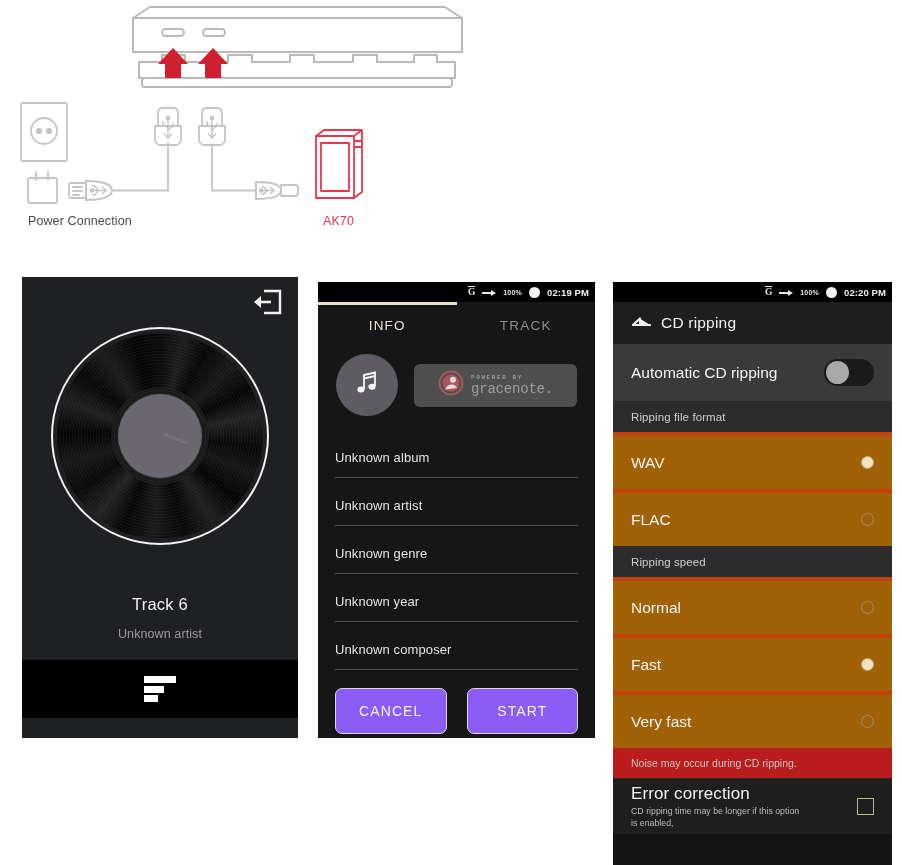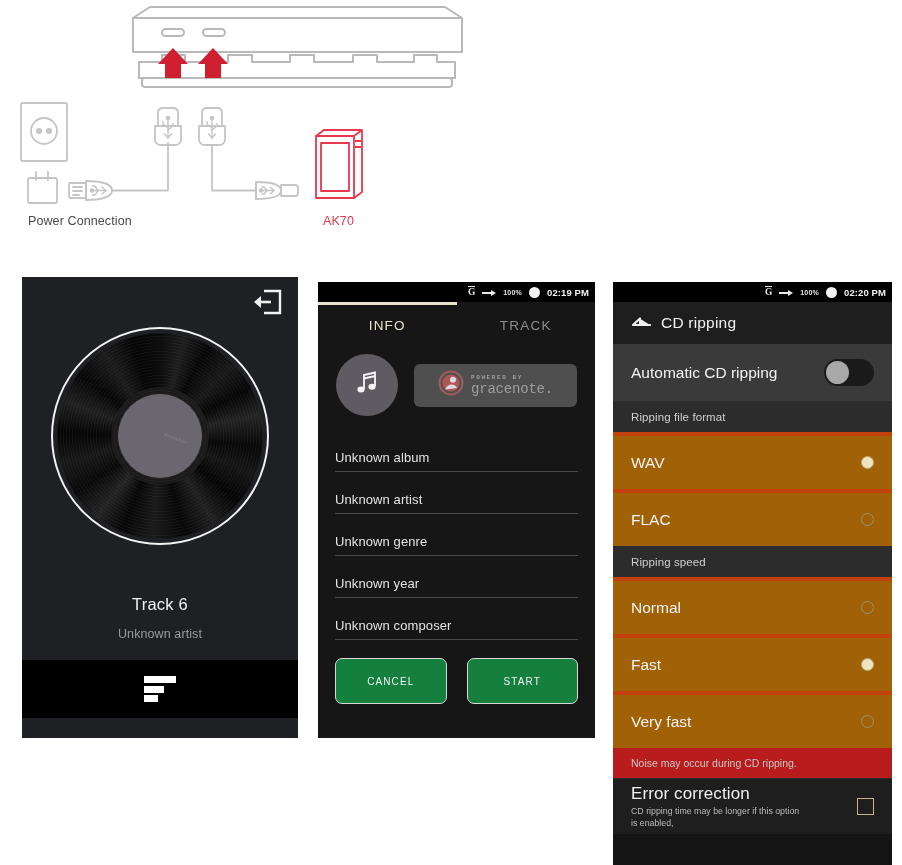"Unknown album" .field { padding-bottom: 6px -> 12px }
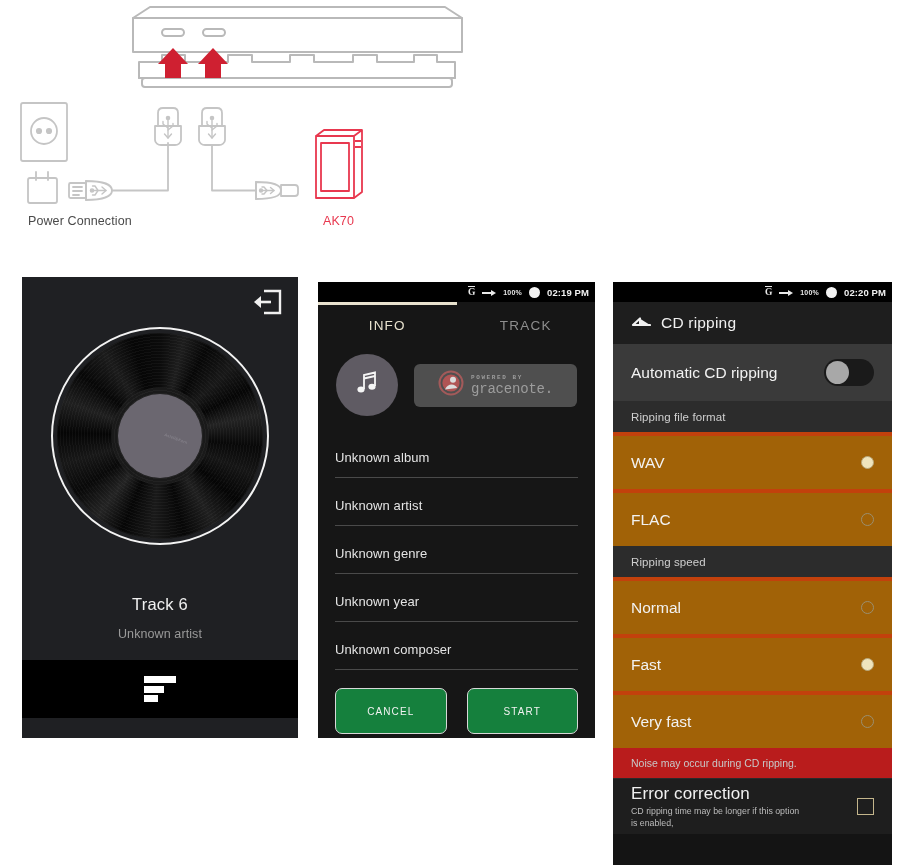"CANCEL" .s2-btn { background: #15803d -> #8b5cf6; font-size: 10px -> 14px }
